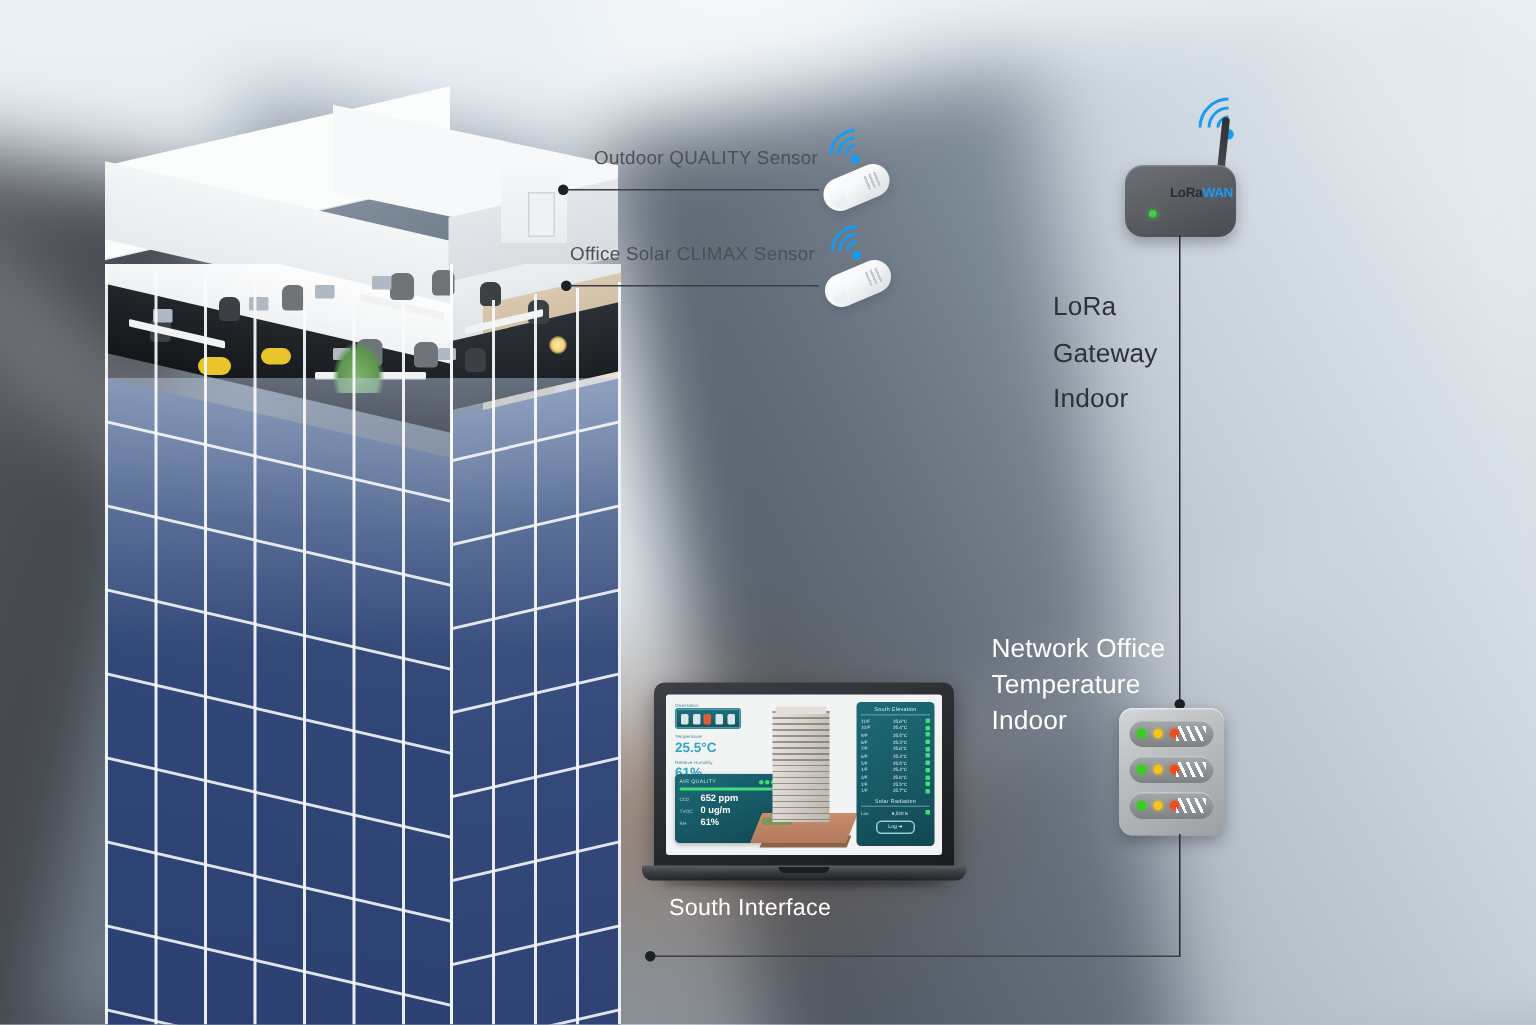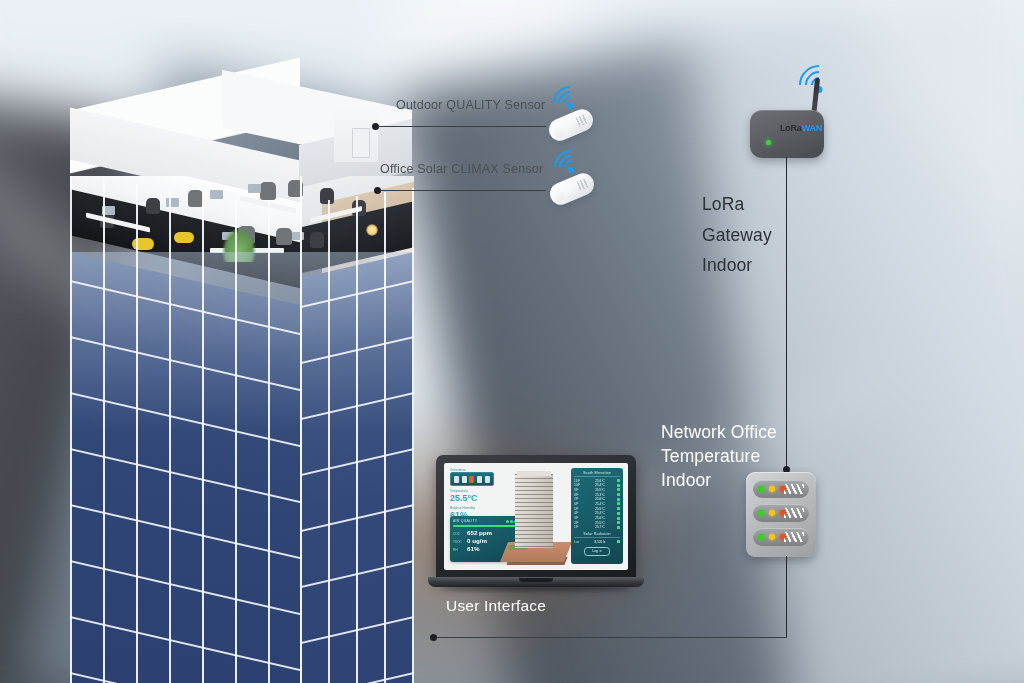"User Interface" div.cap { text: User -> South }
